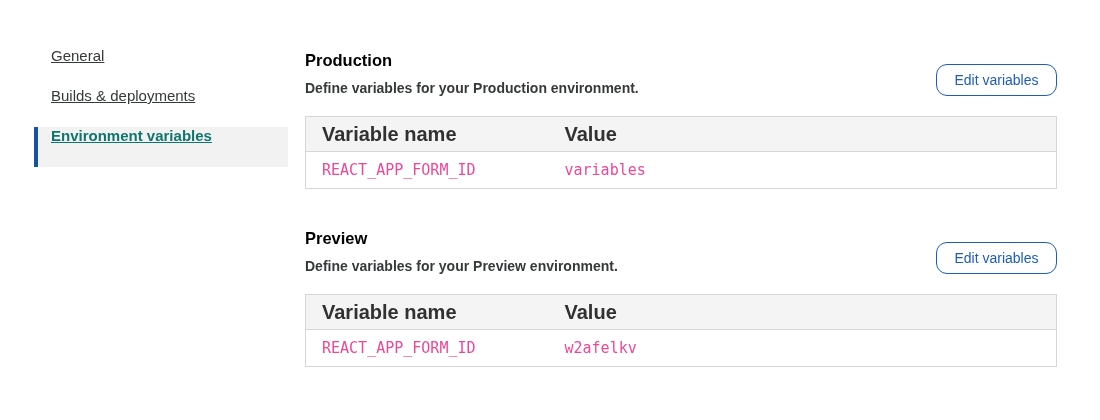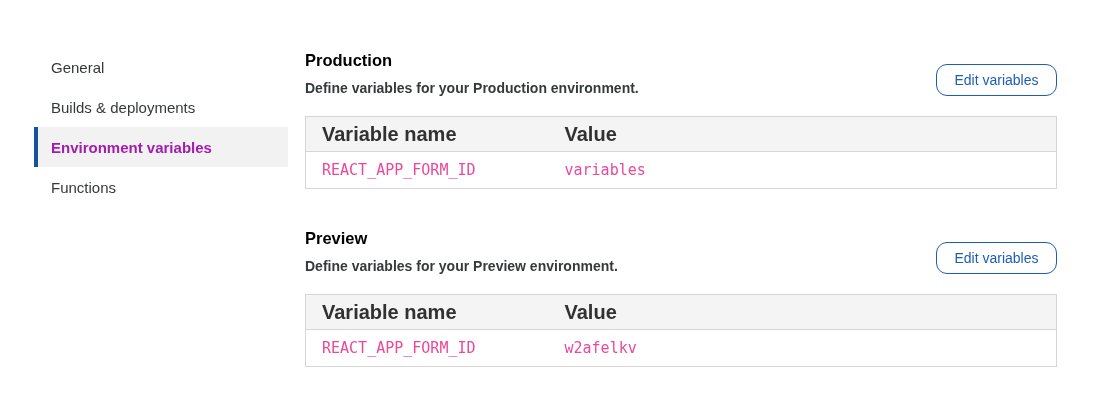"General" .nav-item { align-items: center -> flex-start; text-decoration: none -> underline }
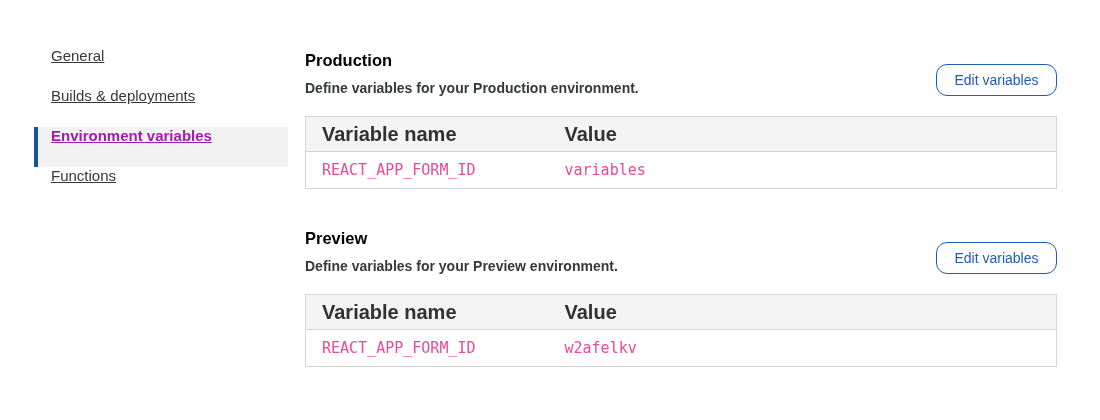"Environment variables" .nav-item.active { color: #a21caf -> #0f766e }
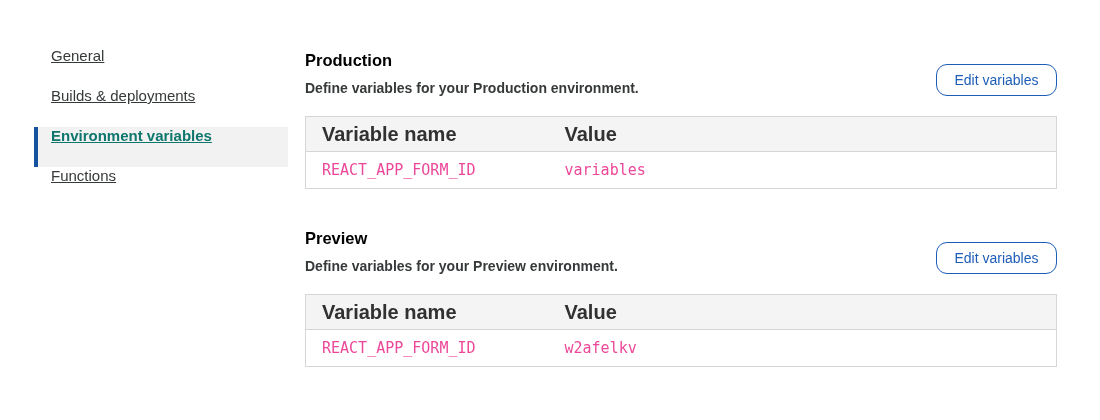"Functions" div.nav-item { html: <div> <span>Functions</span> </div> -> none }
